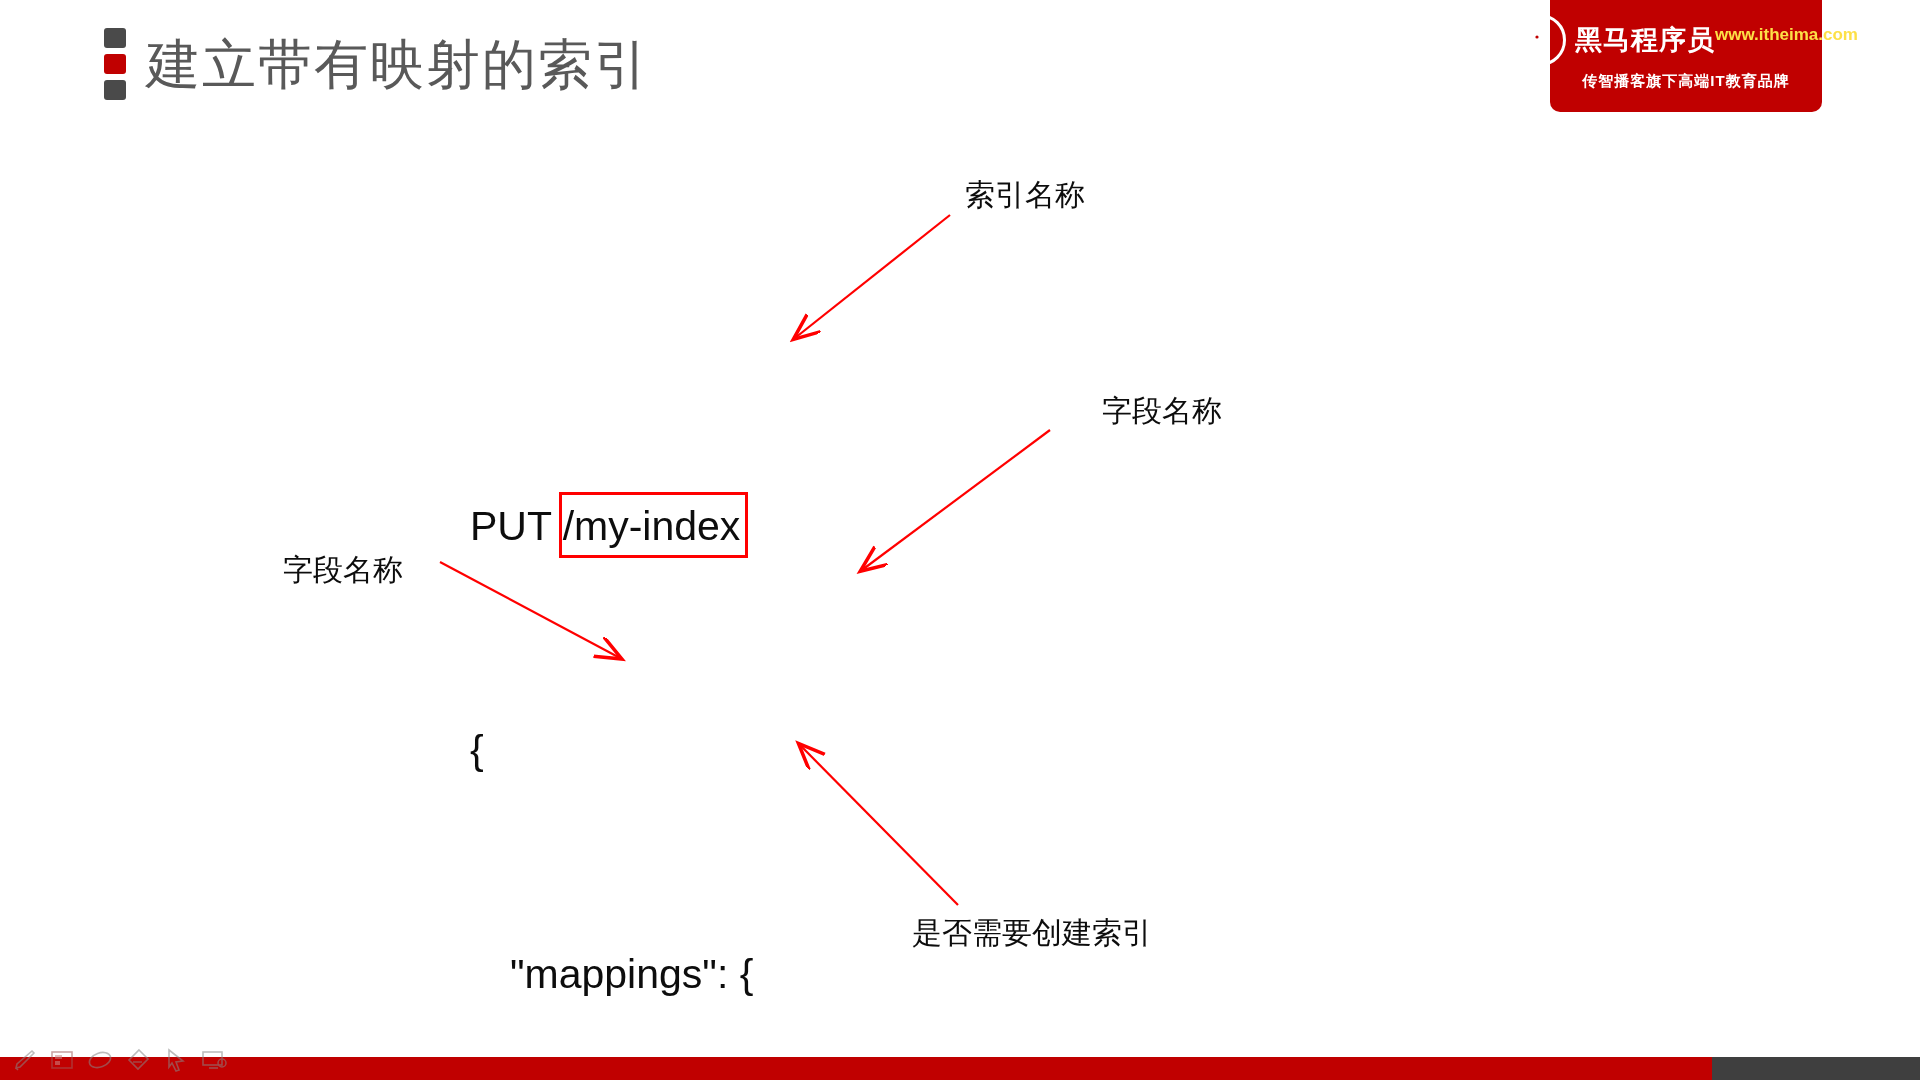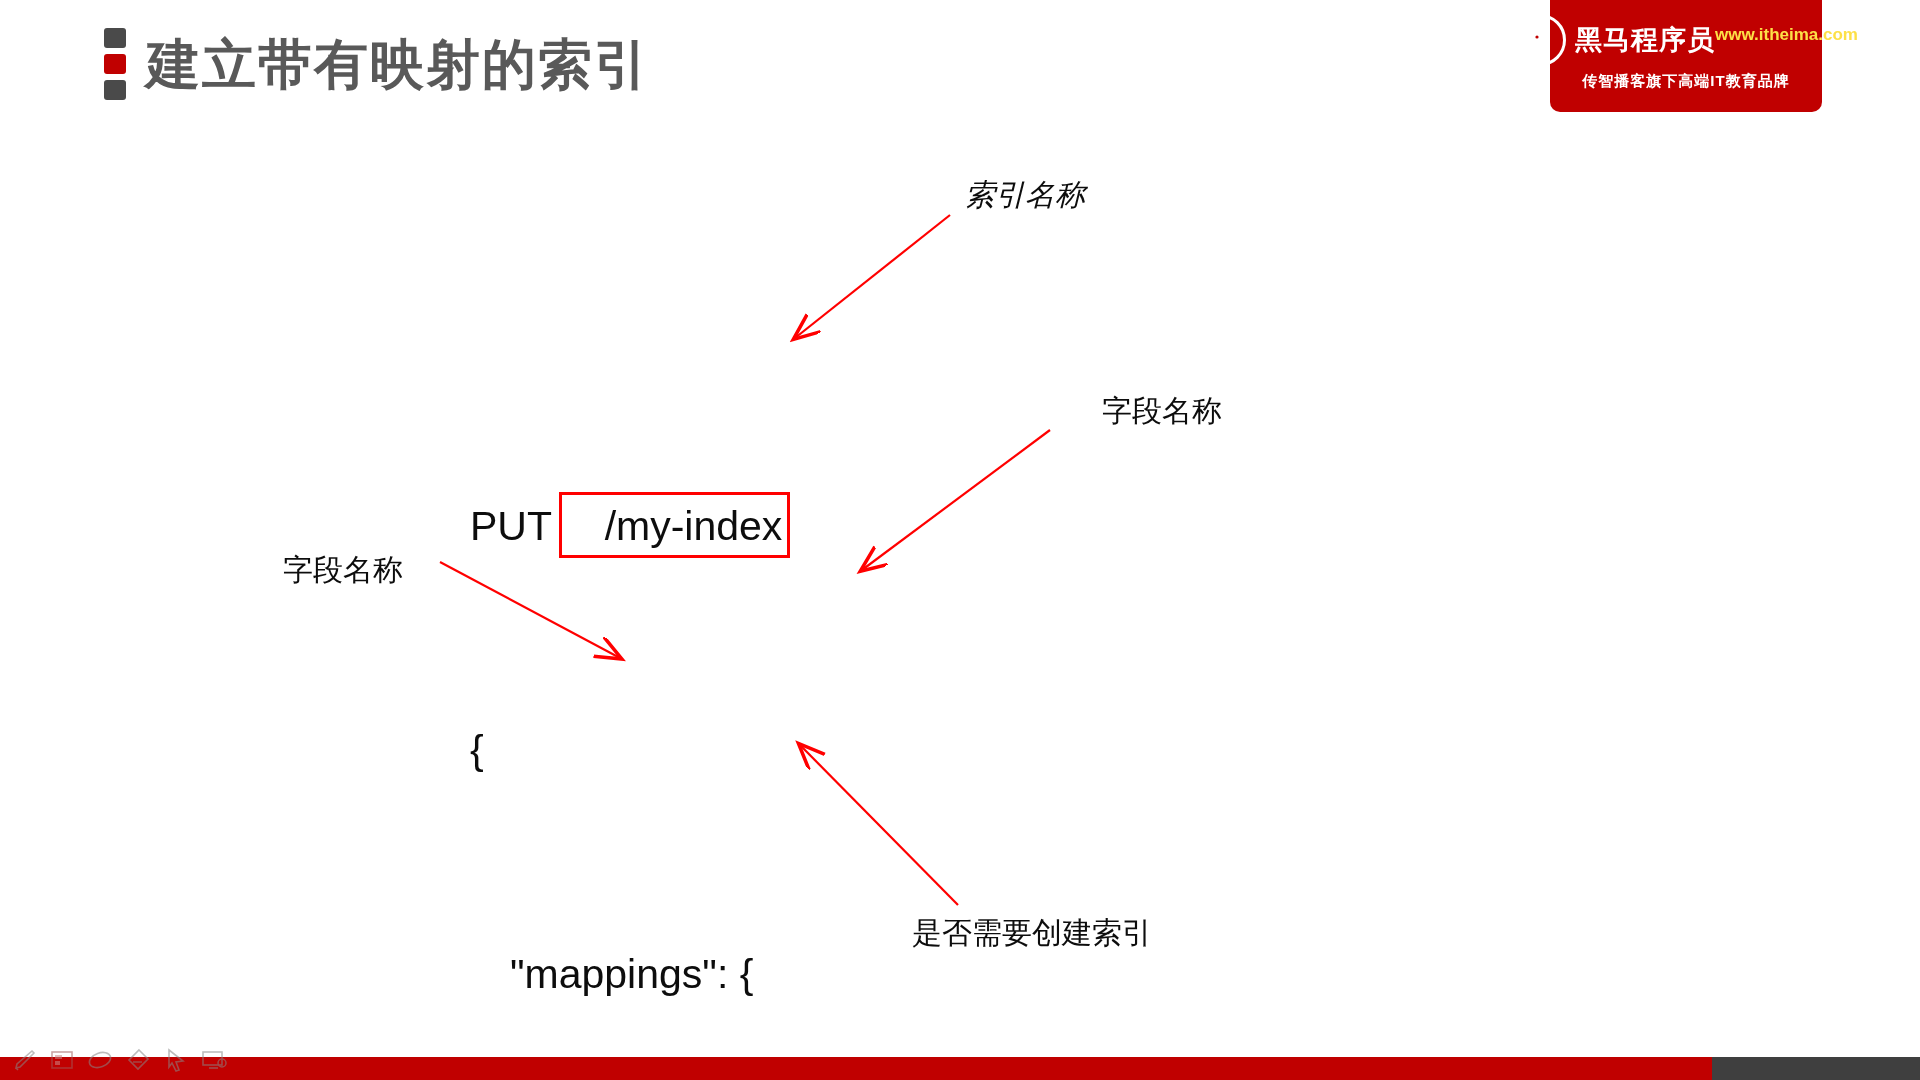"建立带有映射的索引" #page-title { font-weight: bold -> normal }
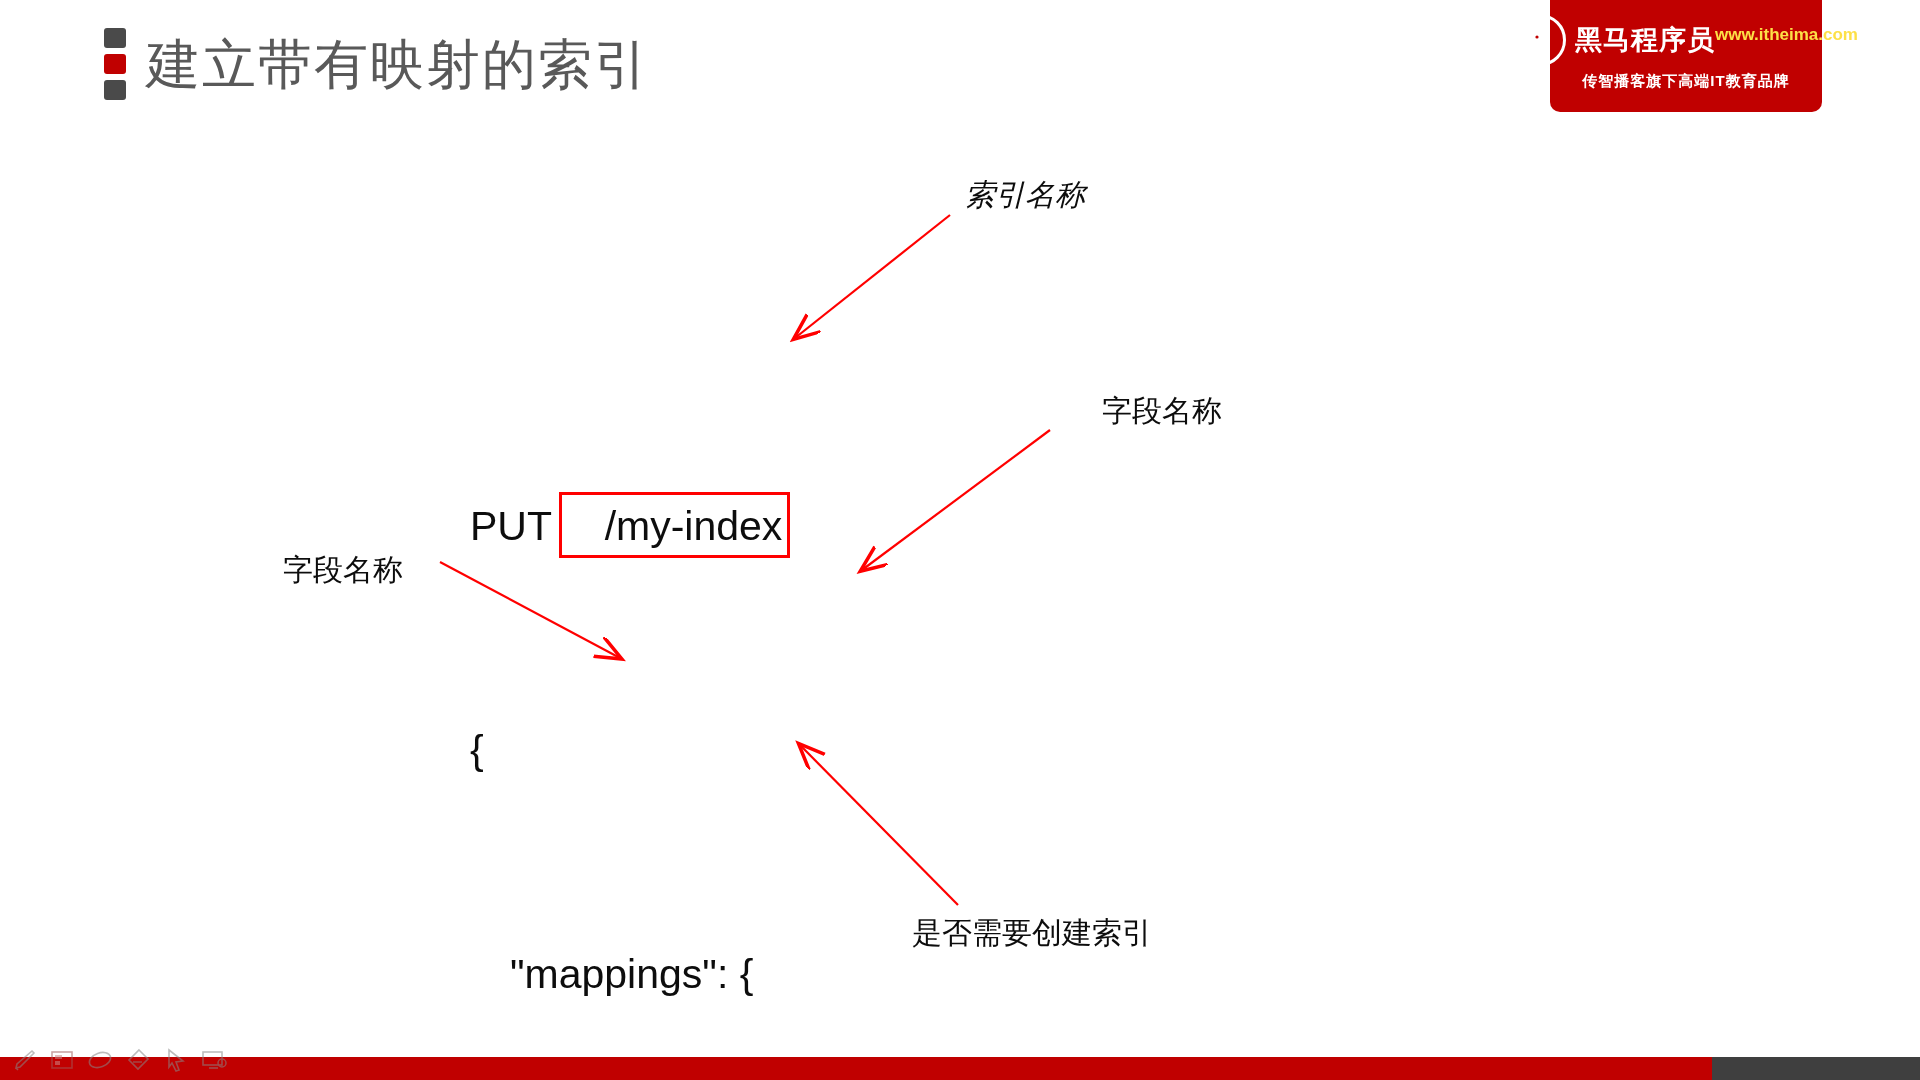"索引名称" #annot-index-name { font-style: italic -> none }
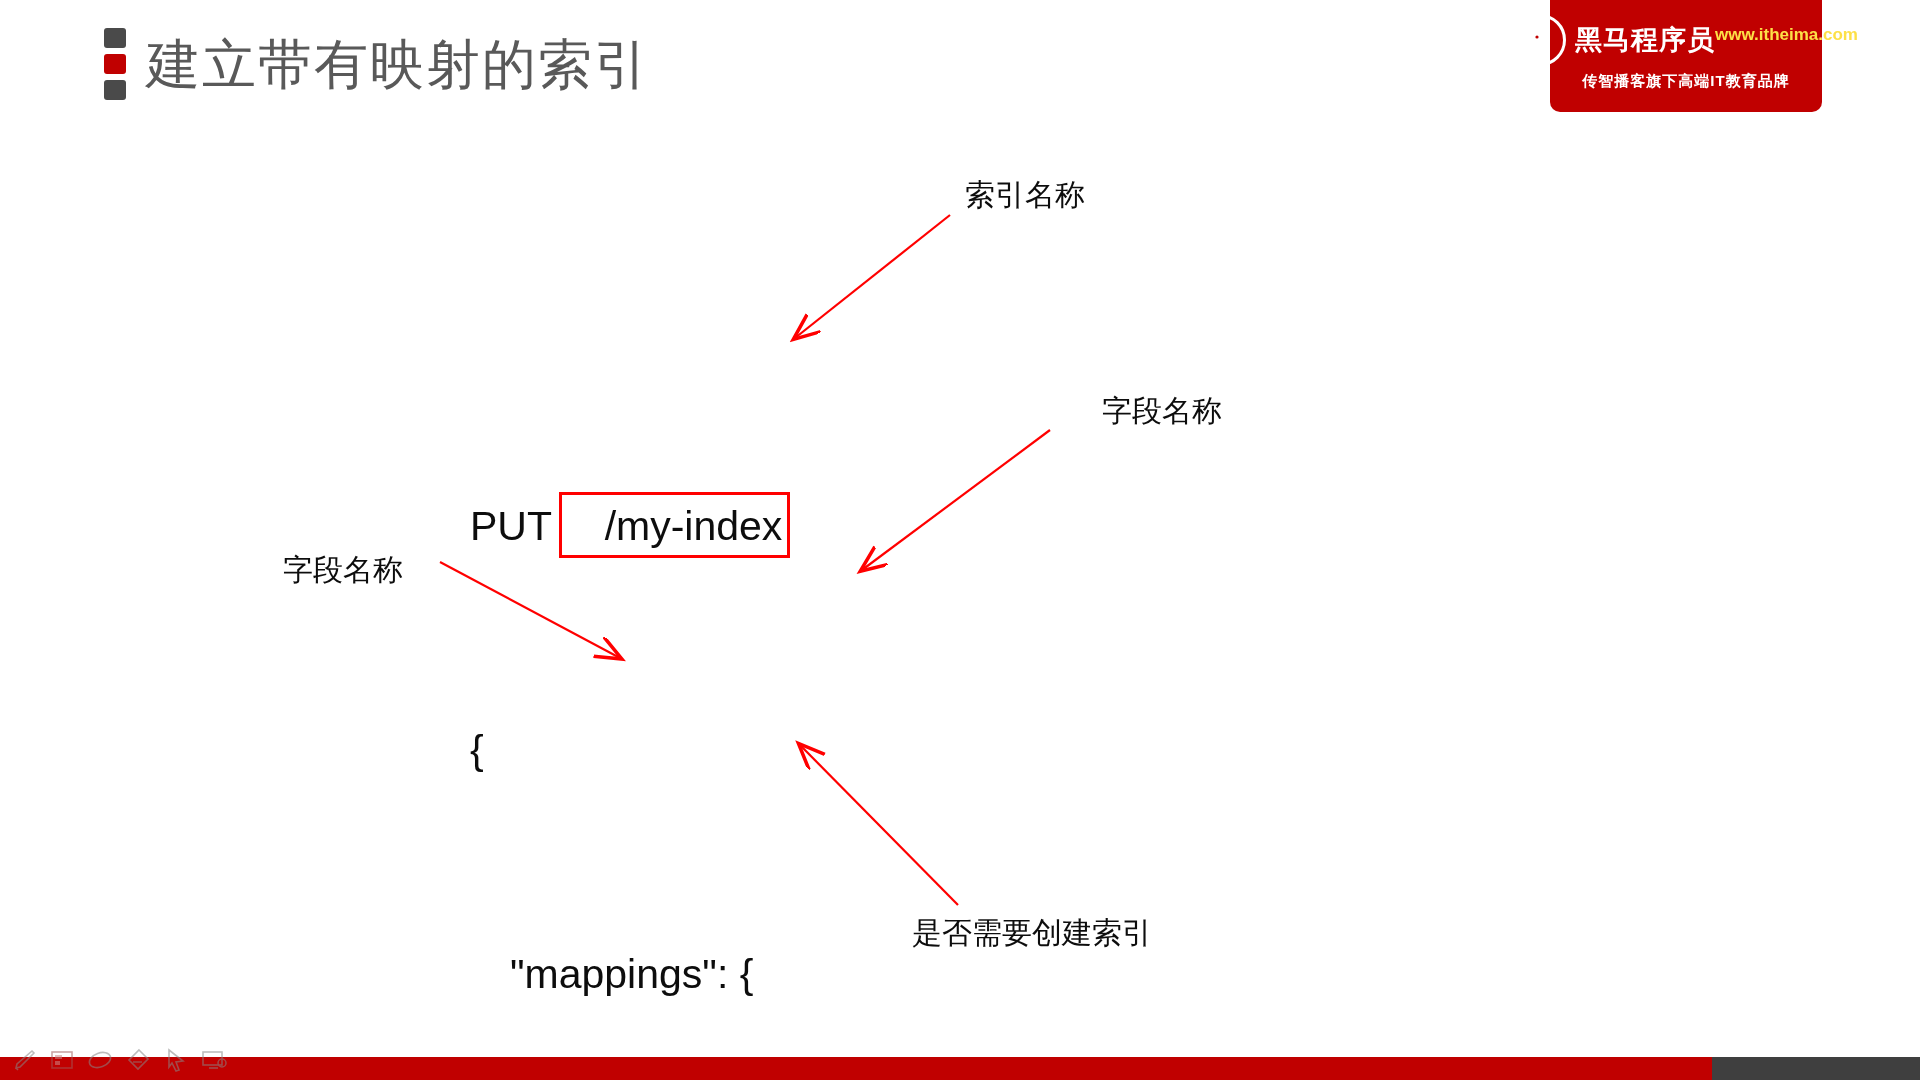"/my-index" .hl { padding-left: 42px -> none }
